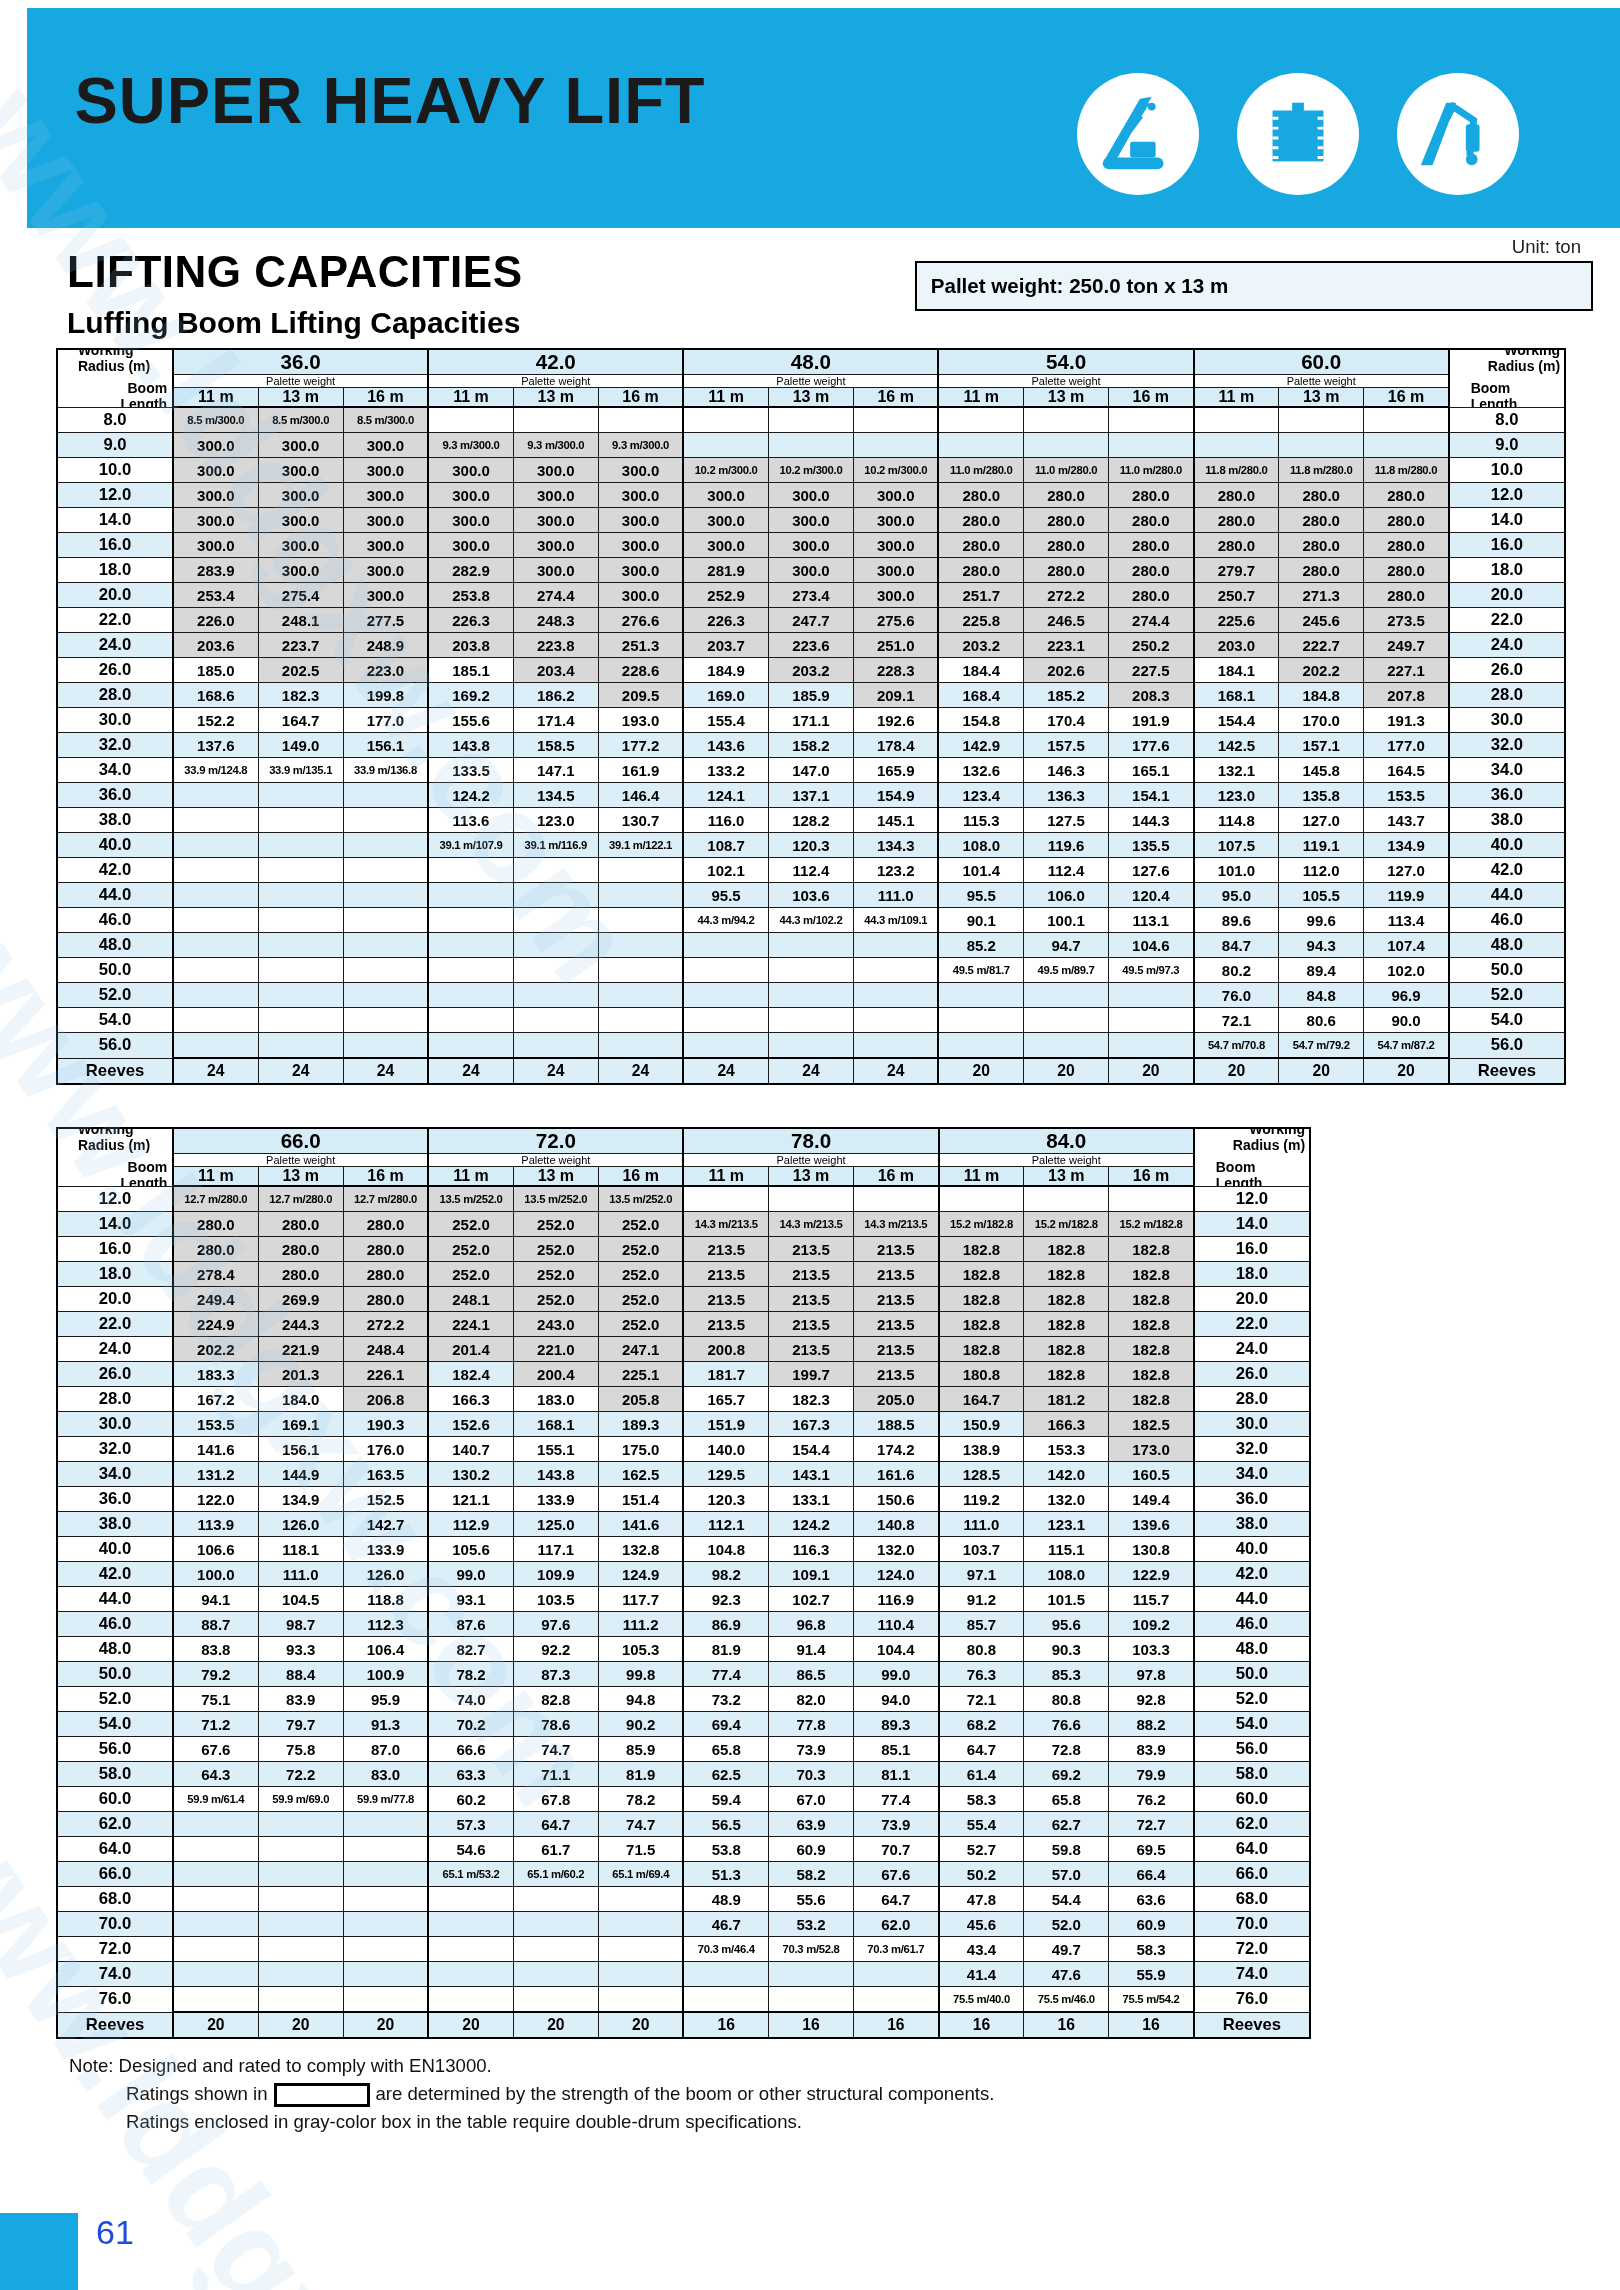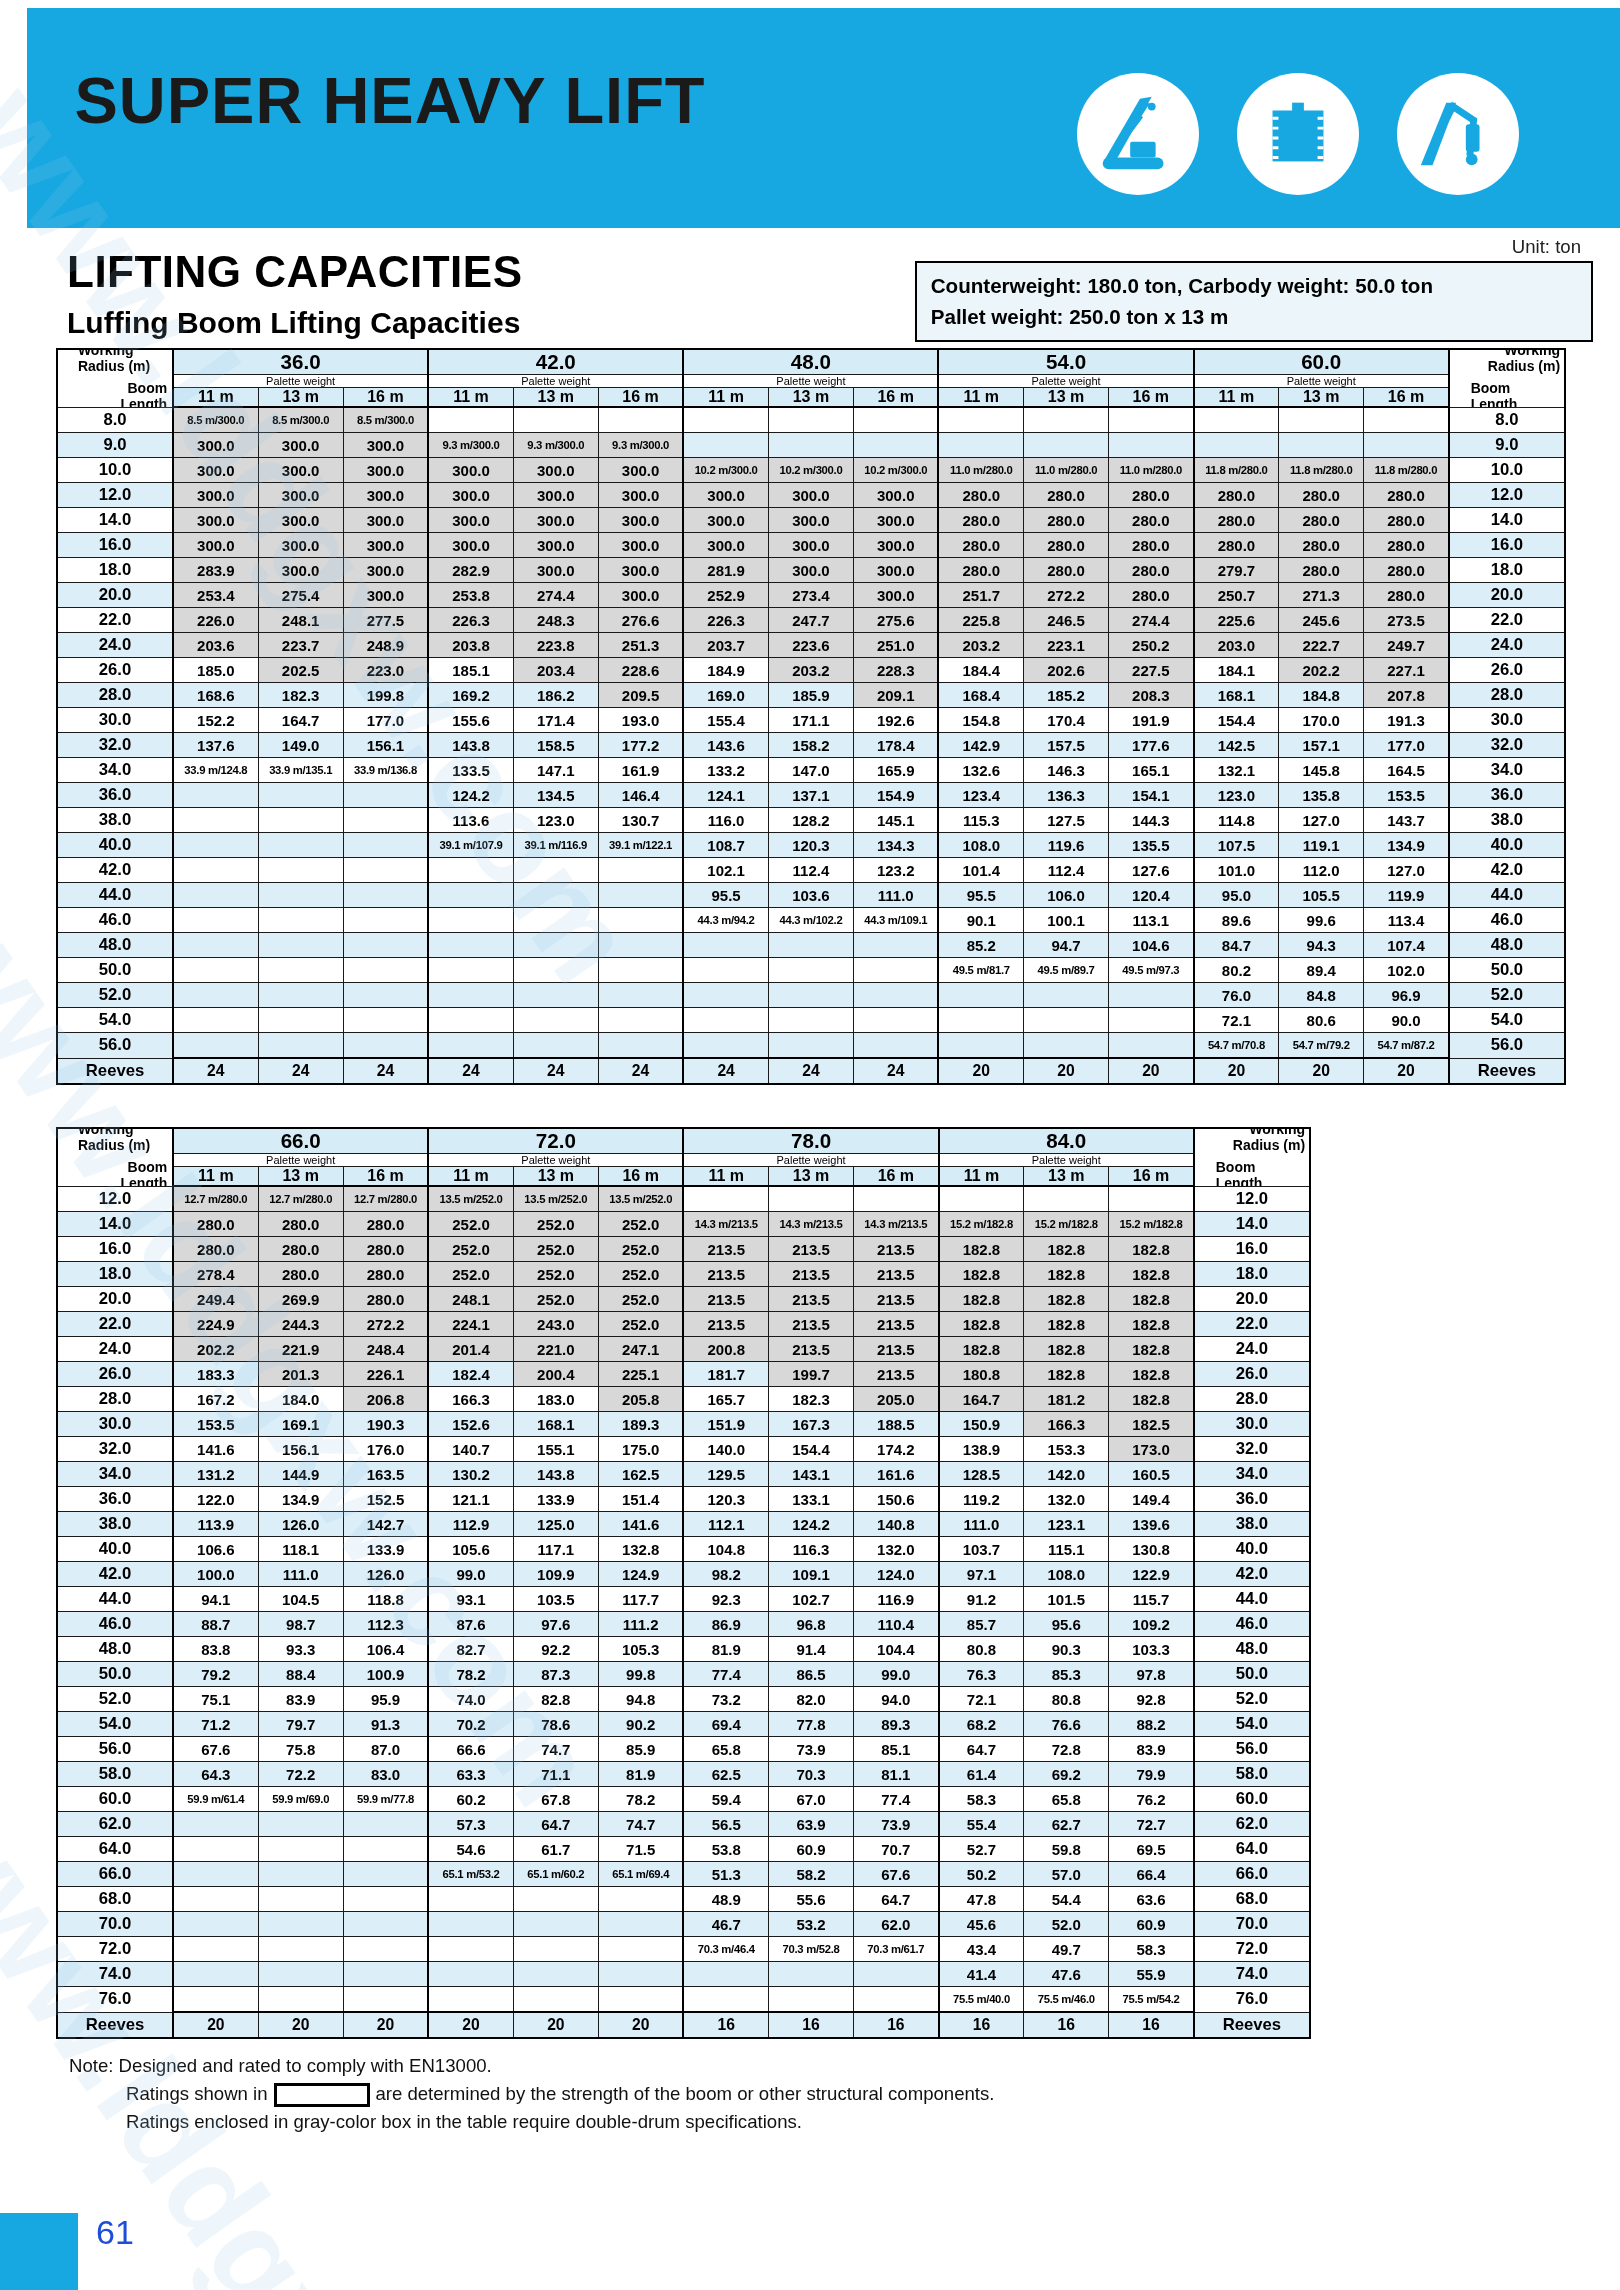"Counterweight: 180.0 ton, Carbody" div { html: <div>Counterweight: 180.0 ton, Carbody weight: 50.0 ton</div> -> none }
